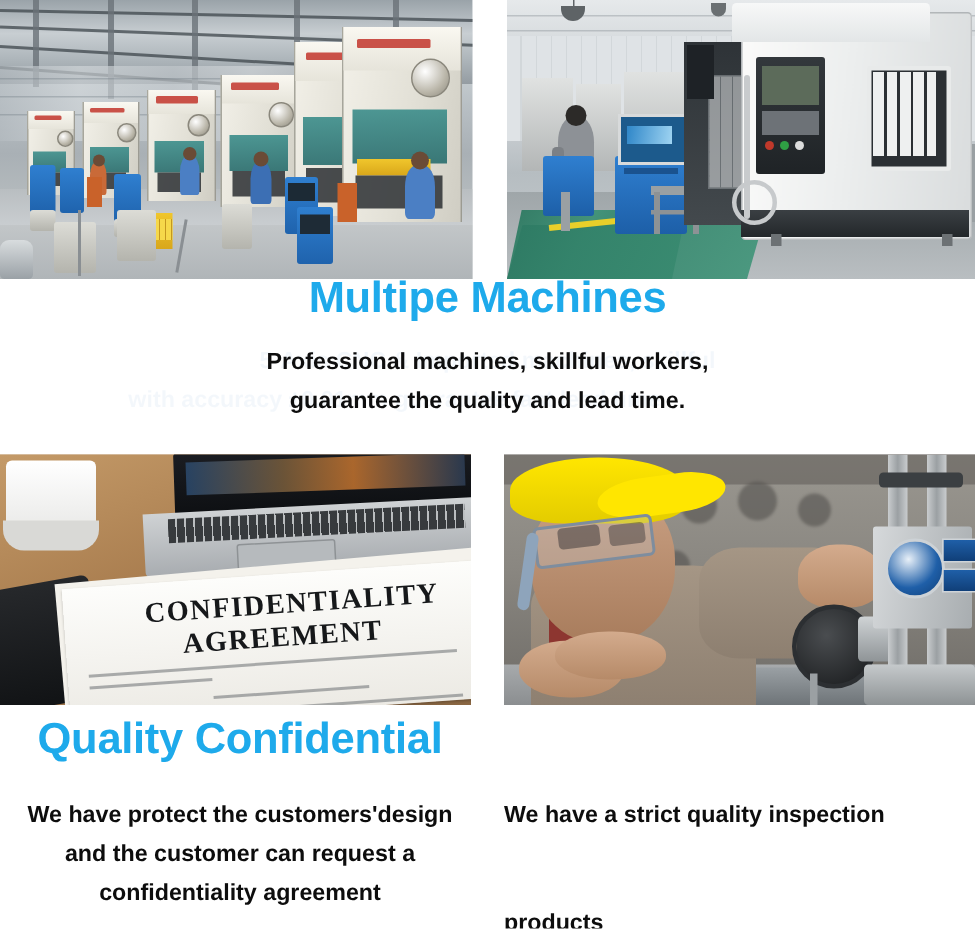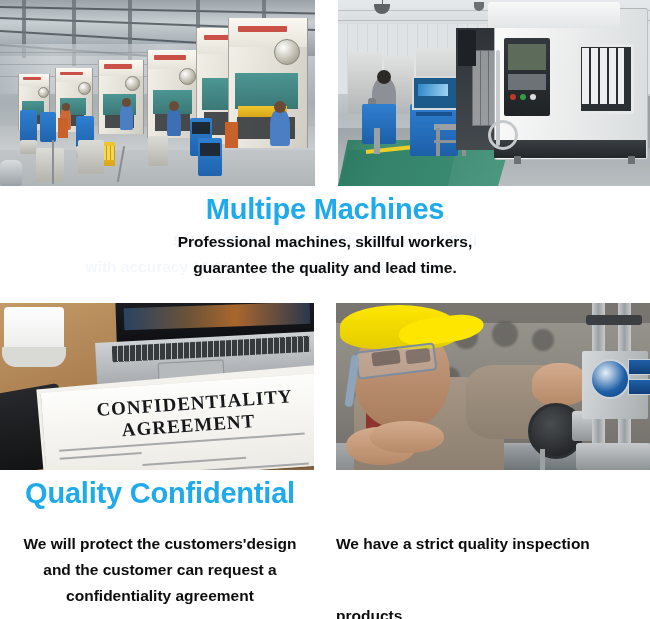"Multipe Machines" div.heading { top: 194px -> 184px }
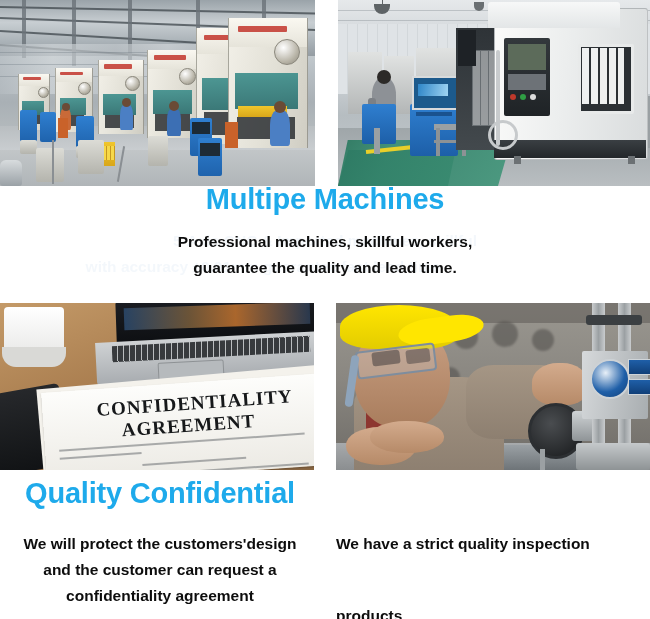"We will protect the customers'design" div.body { text: will -> have }
